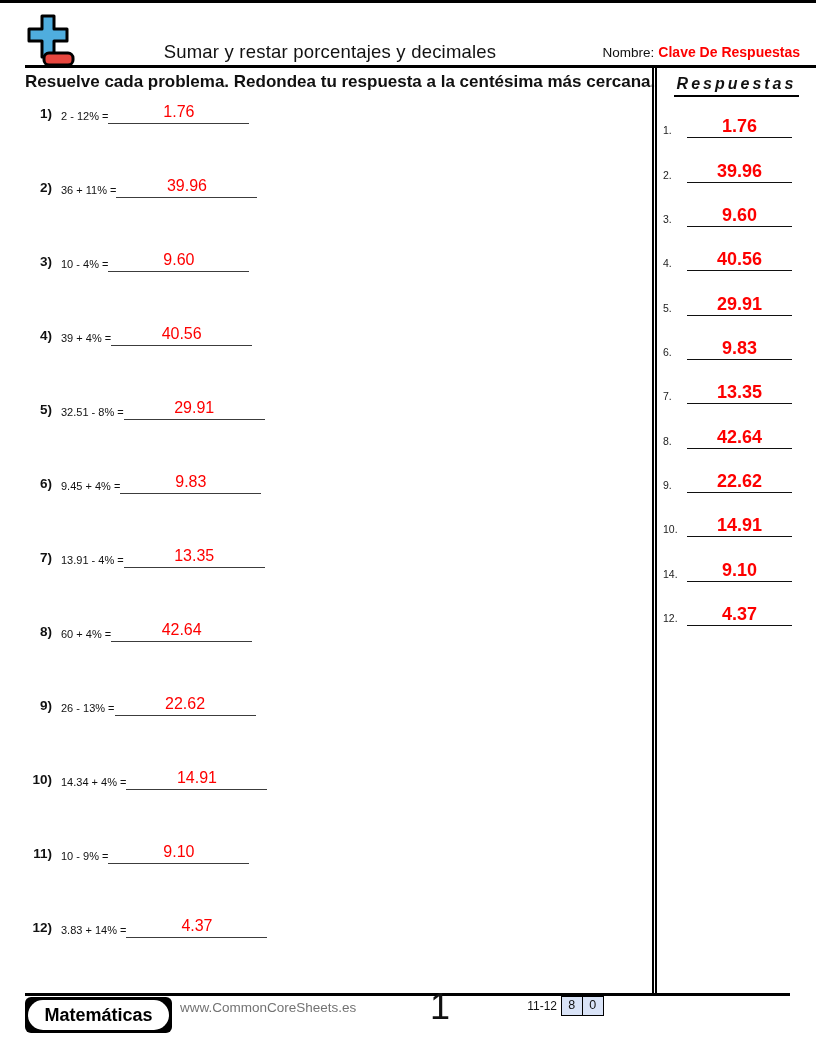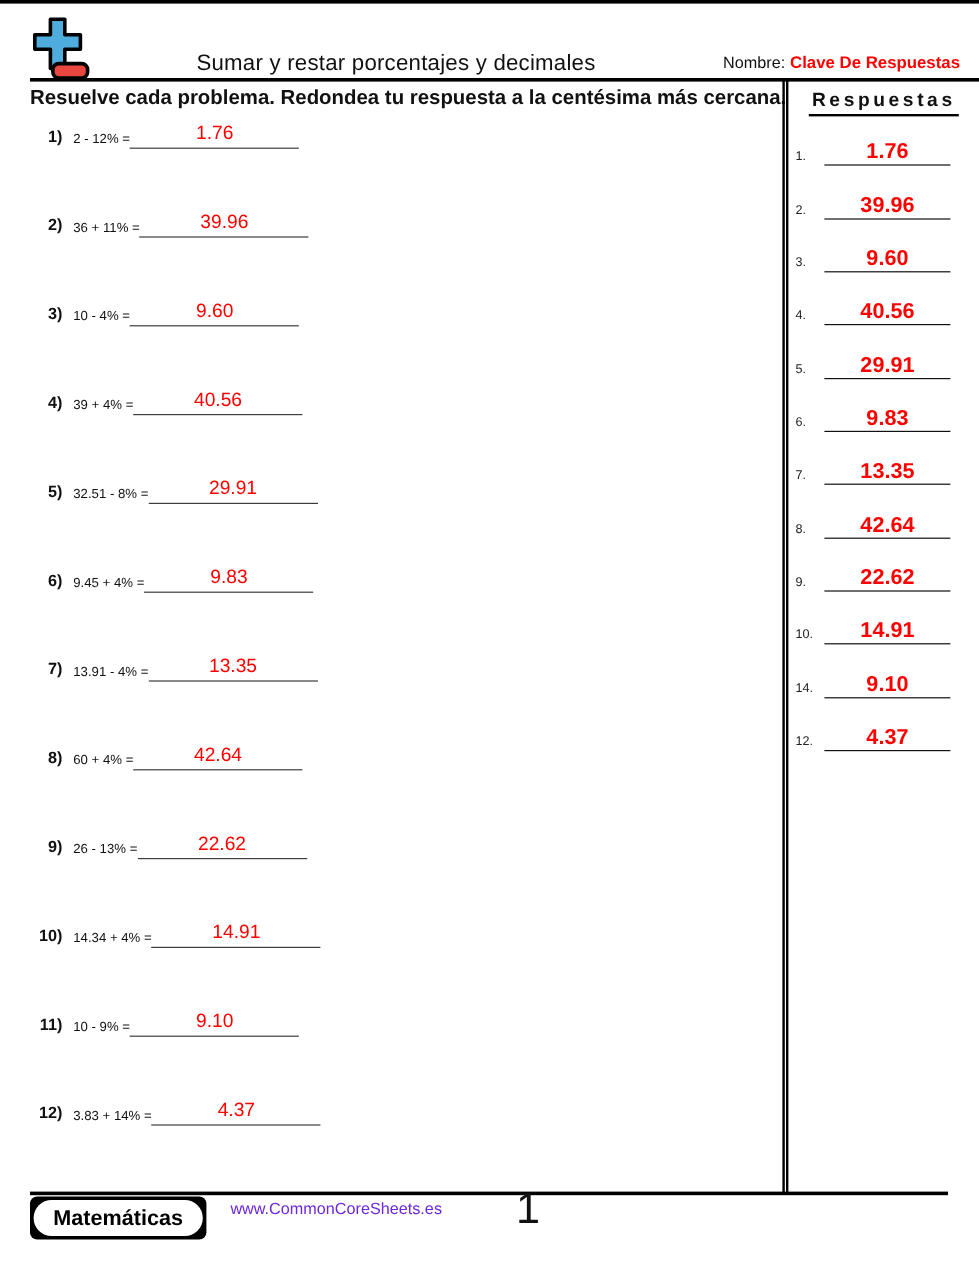"Respuestas" .resp-title { font-style: none -> italic }
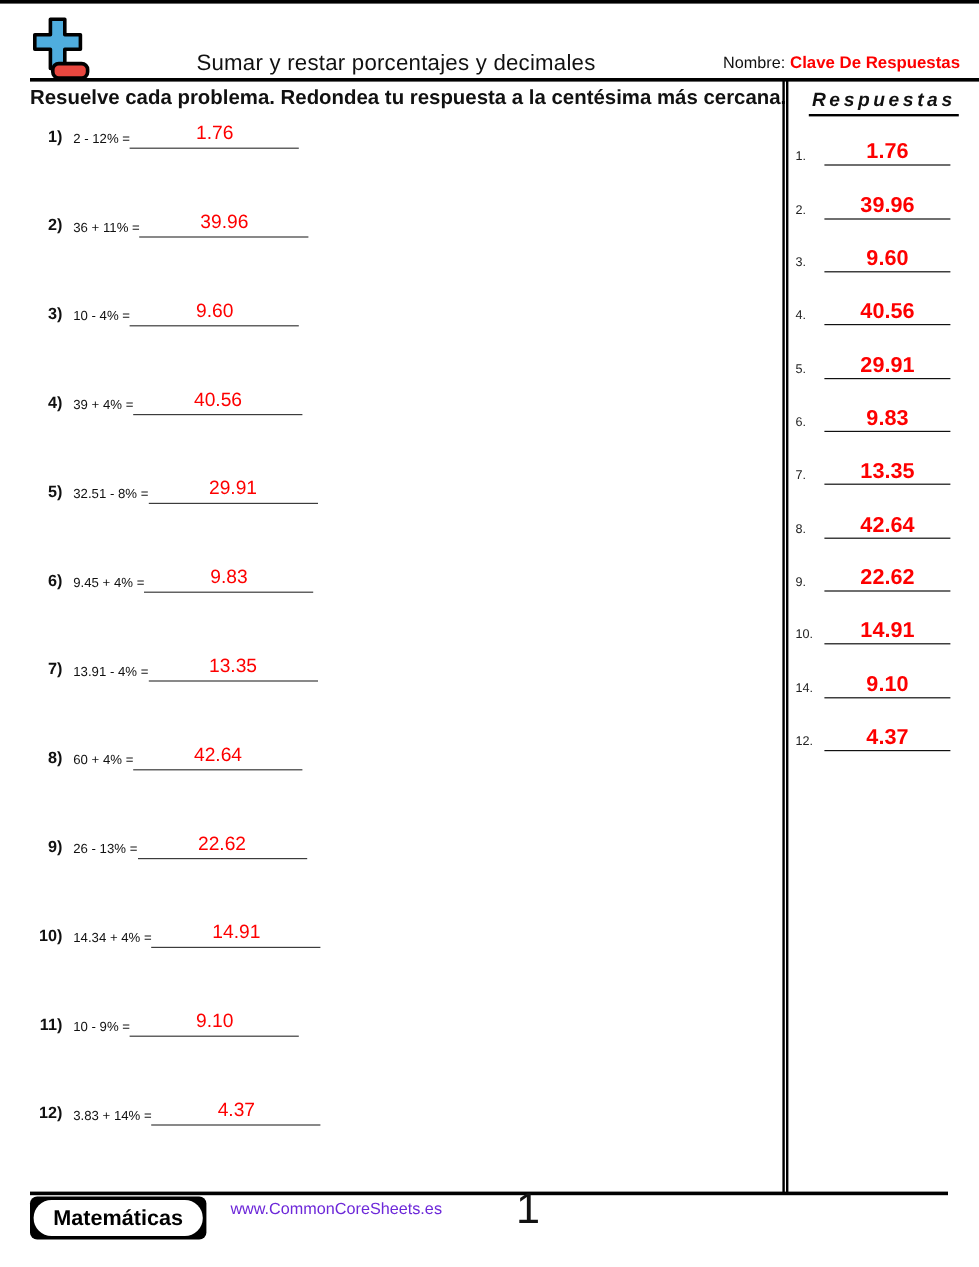"www.CommonCoreSheets.es" .site { color: #6d28d9 -> #737373; margin-left: 12px -> none }
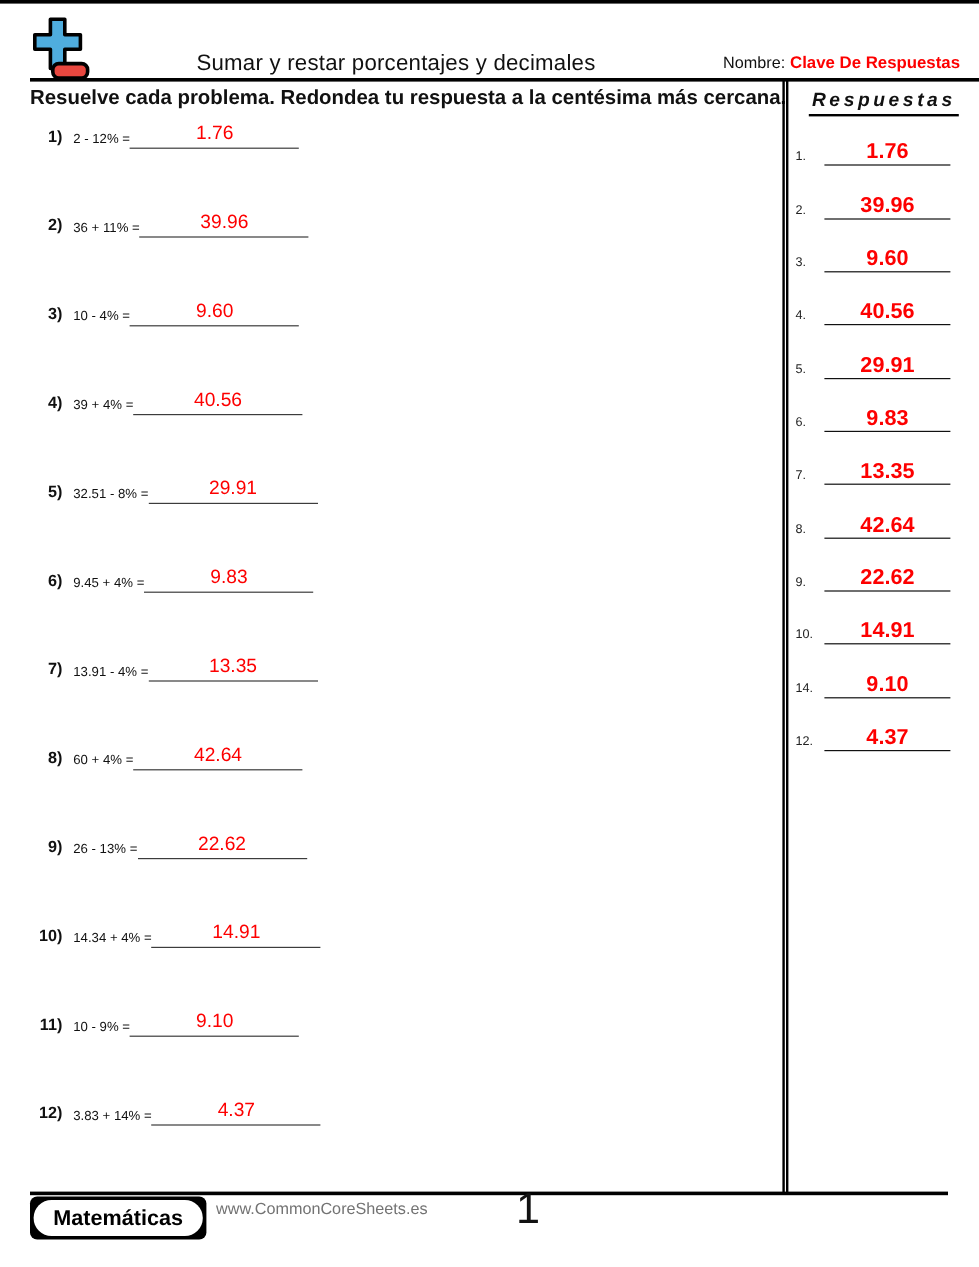"11-12" div.srow { html: none -> <div> <span>11-12</span> <span>8</span> <span>0</span> </div> }
